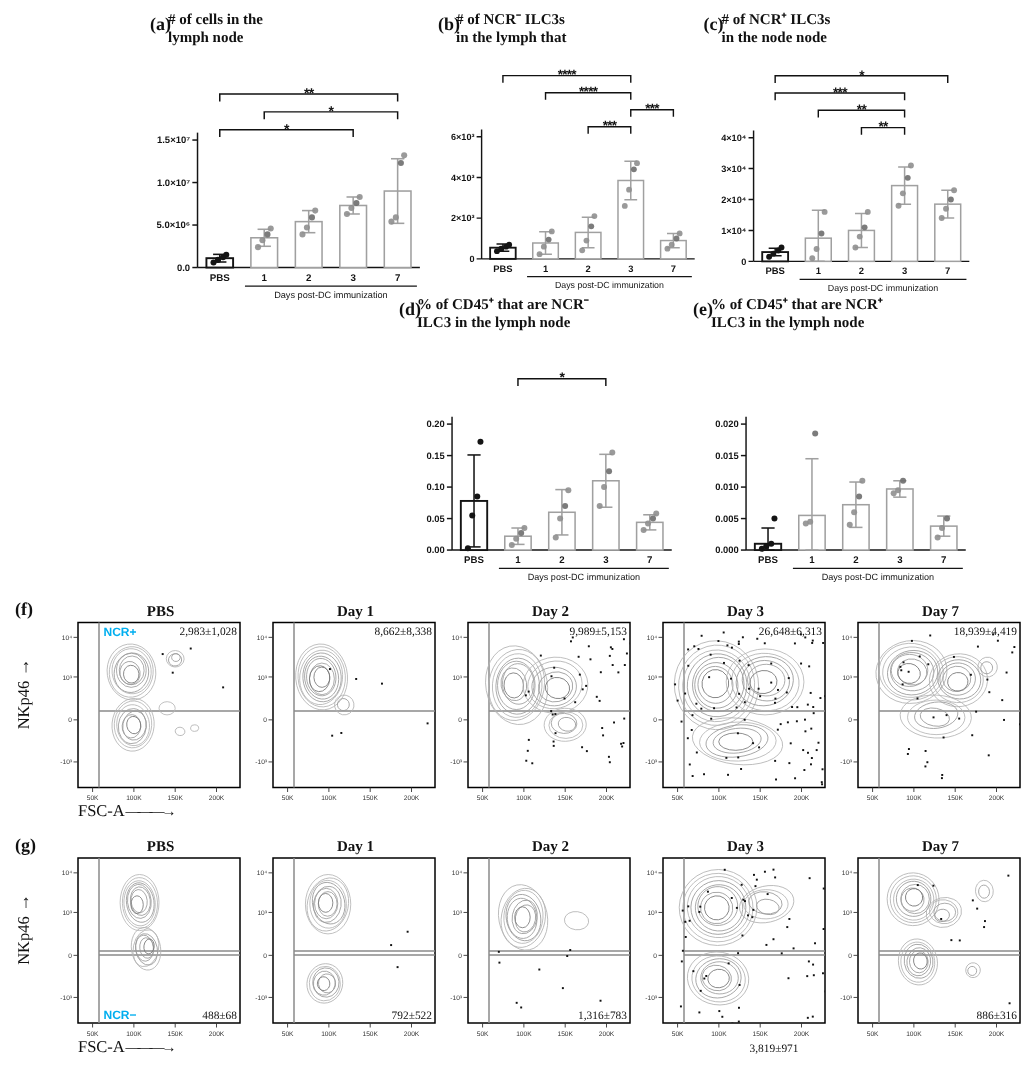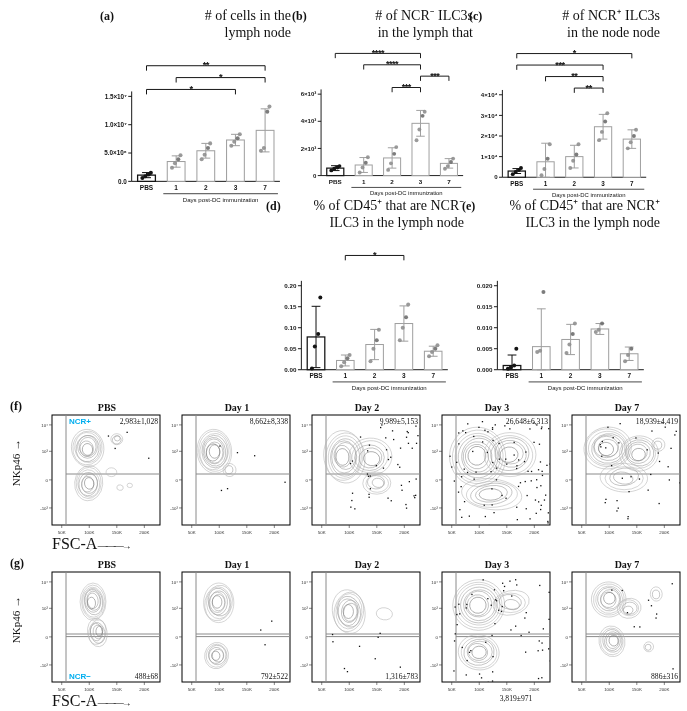"# of cells in the" .ptitle { font-size: 14px -> 10px; font-weight: 400 -> 700; text-align: right -> left }
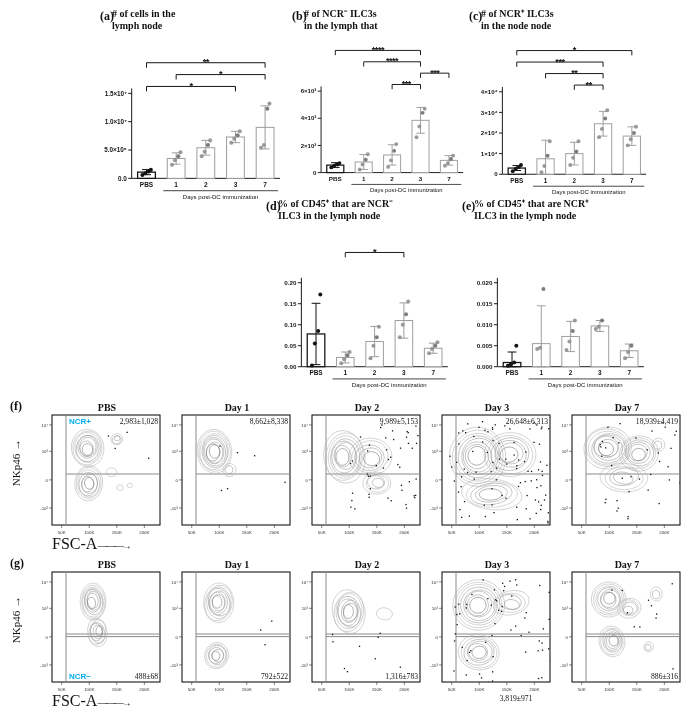"FSC-A" .xlab { font-size: 16px -> 11px }
